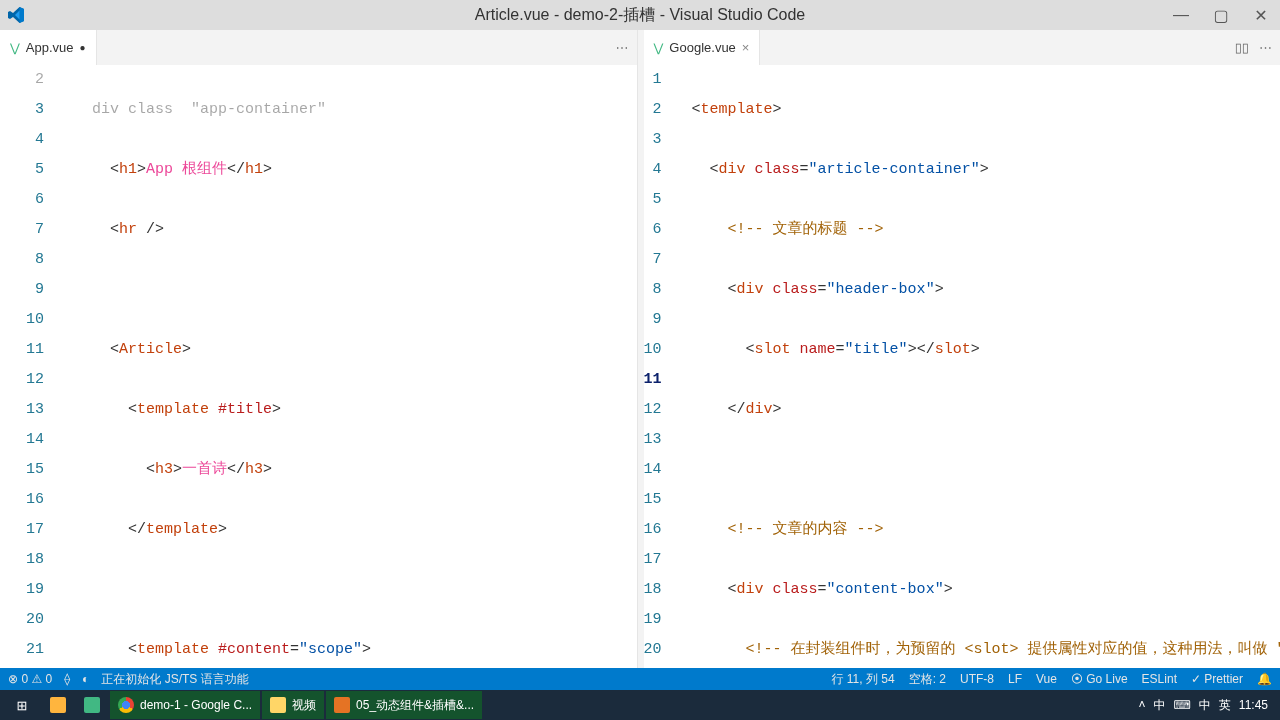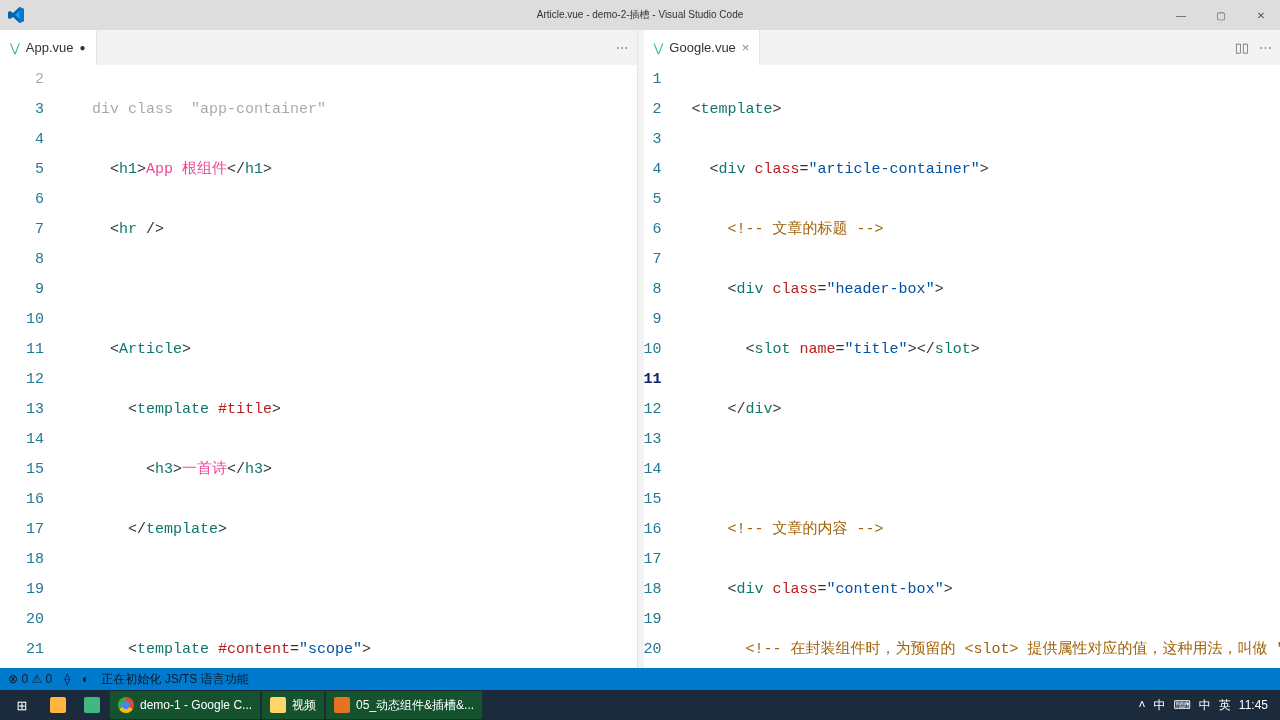"Article.vue - demo-2-插槽 - Visual" .titlebar { font-size: 10px -> 16px }
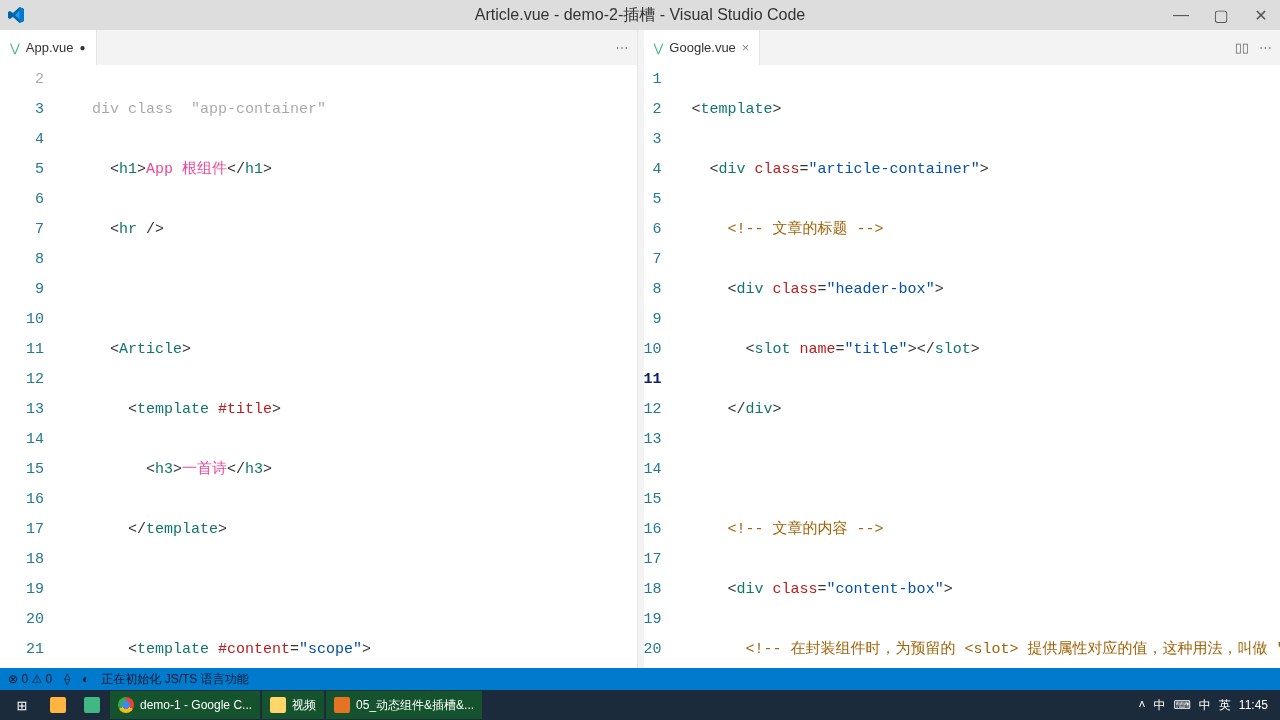"template" .p-tag { color: #0f766e -> #c2410c }
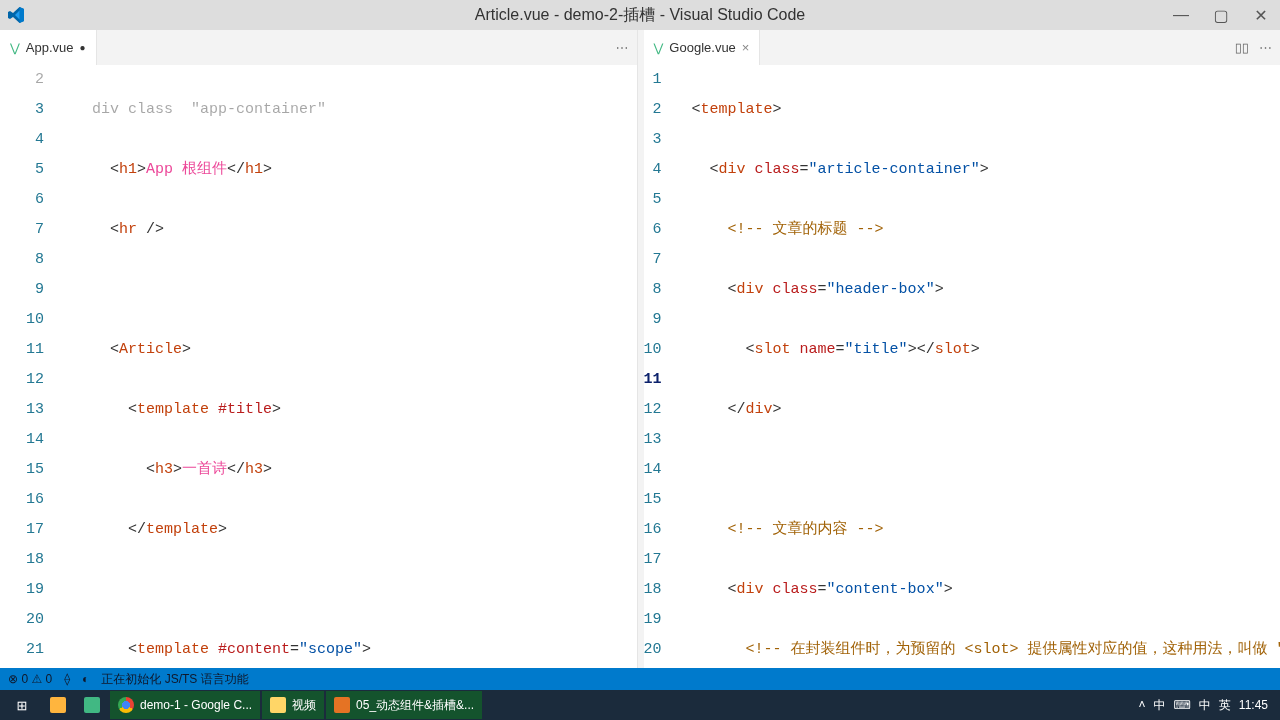"⊗ 0 ⚠ 0" .statusbar { color: #0f172a -> #e5e5e5 }
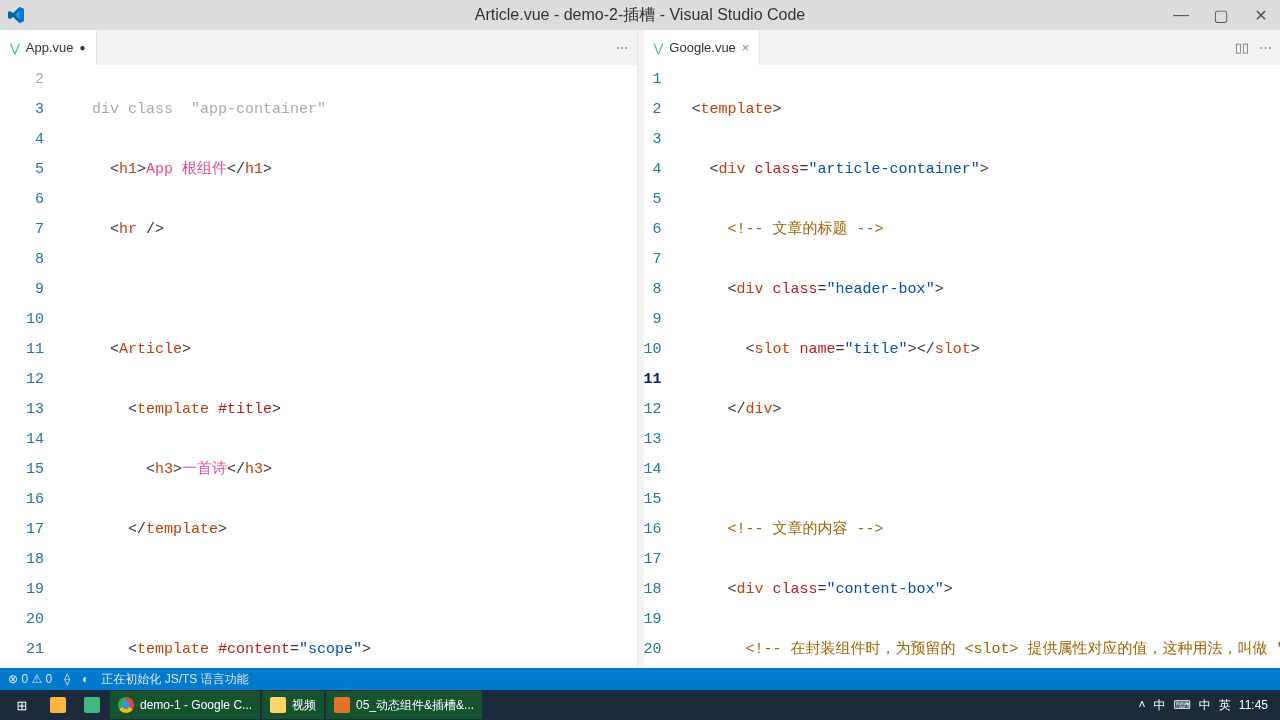"行 11, 列 54" div.sb-right { html: none -> <div> <span>行 11, 列 54</span> <span>空格: 2</span> <span>UTF-8</span> <span>LF</span> <span>Vue</span> <span>⦿ Go Live</span> <span>ESLint</span> <span>✓ Prettier</span> <span>🔔</span> </div> }
